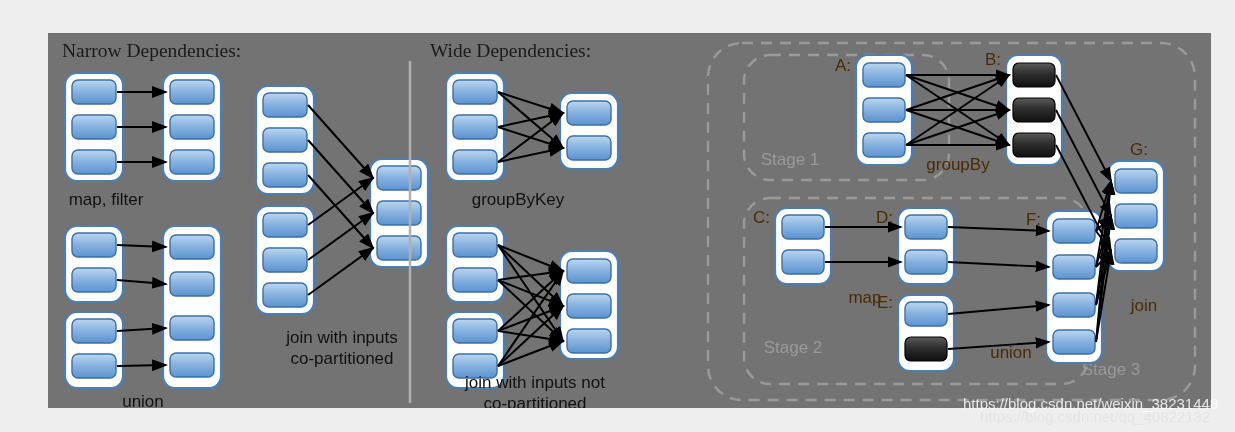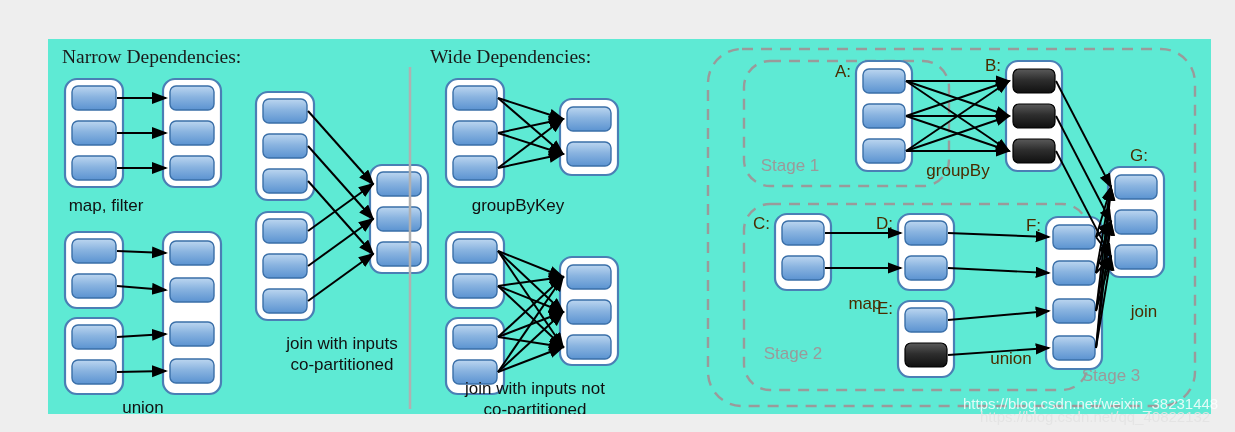"Narrow Dependencies:" #panel { background: #5eead4 -> #737373; top: 39px -> 33px }
